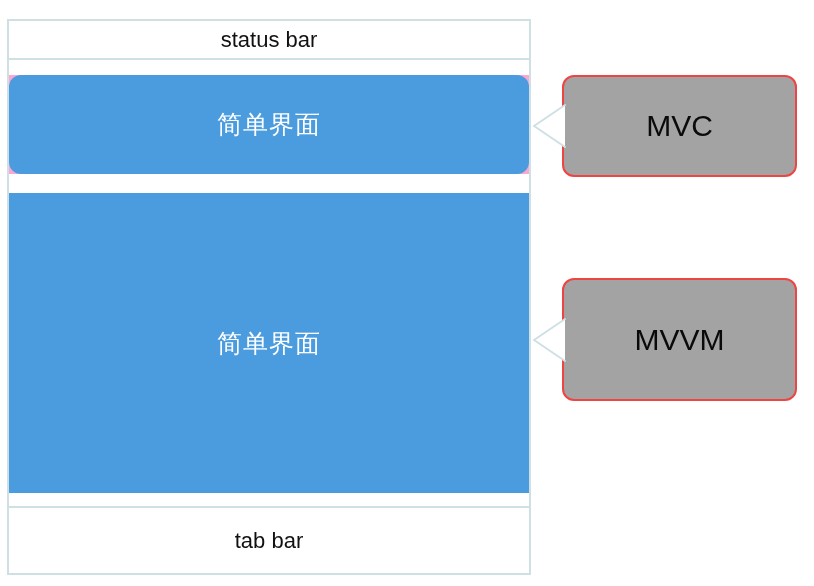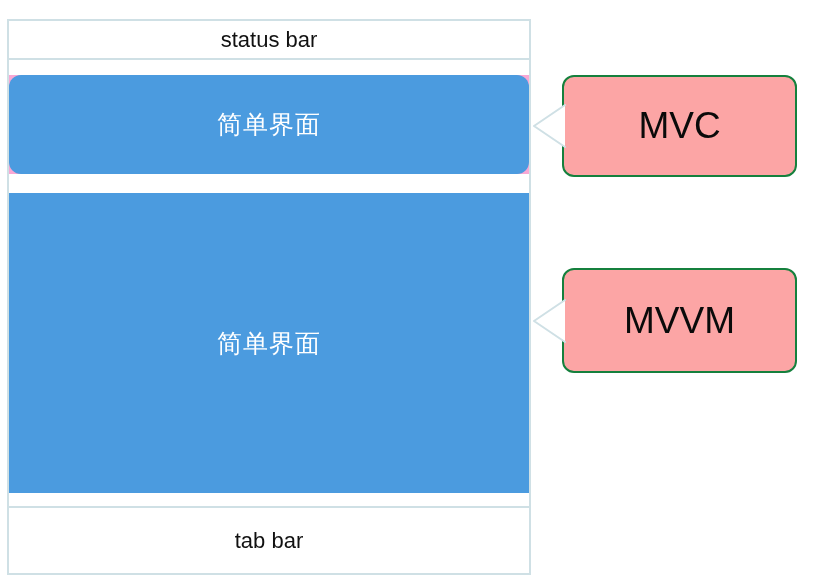"MVC" .callout { background: #fca5a5 -> #a3a3a3; border: 2px solid #15803d -> 2px solid #ef4444; font-size: 37px -> 30px }
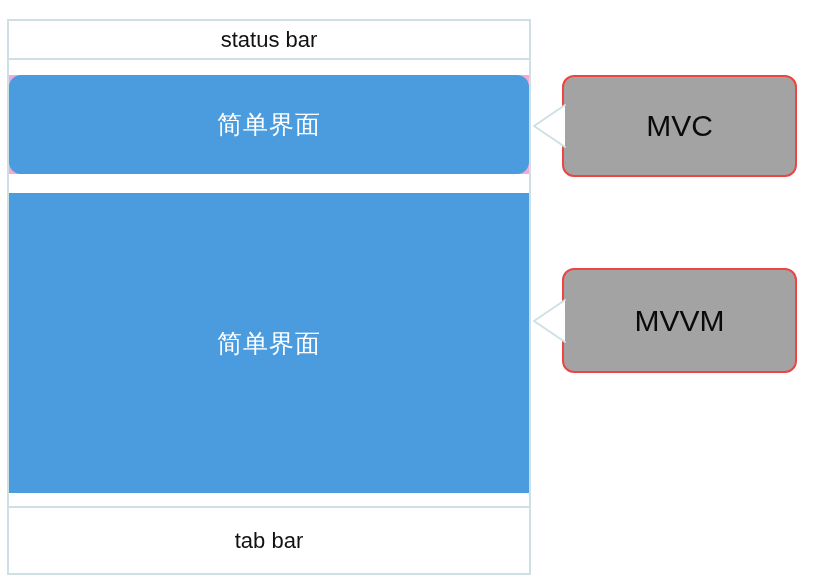"MVVM" .callout.mvvm { height: 105px -> 123px; top: 268px -> 278px }
